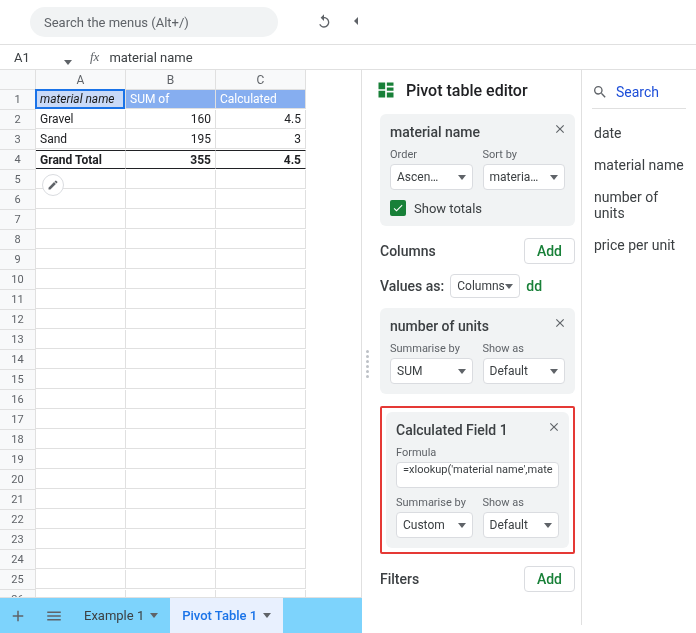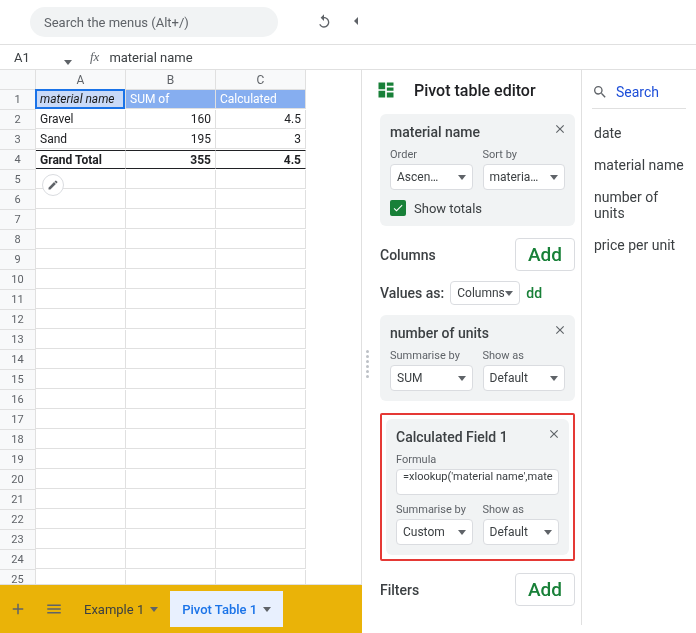"Pivot table editor" .editor-head { gap: 18px -> 10px }
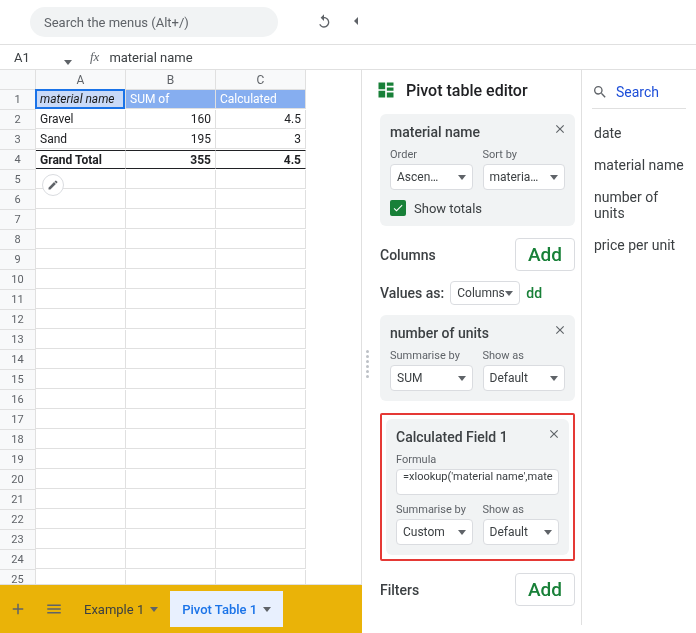"Add" .addbtn { font-size: 19px -> 14px }
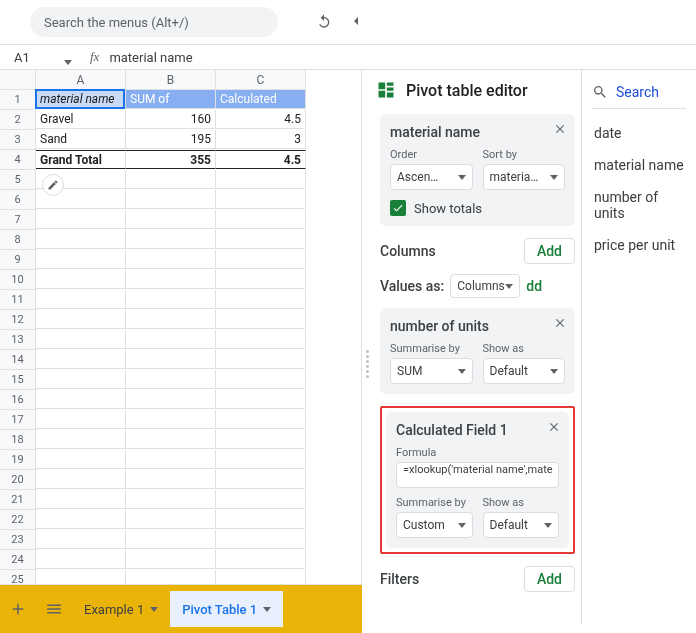"Example 1" .sheets { background: #eab308 -> #7dd3fc; height: 49px -> 36px }
